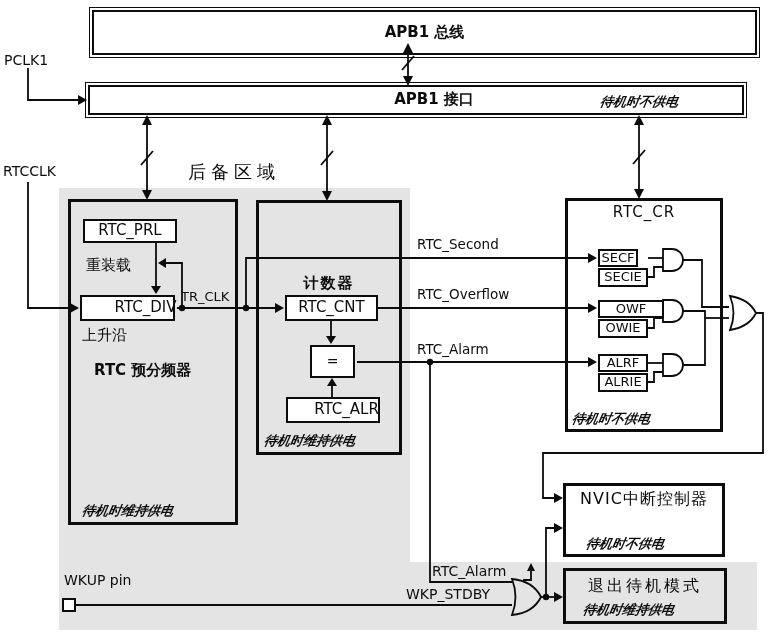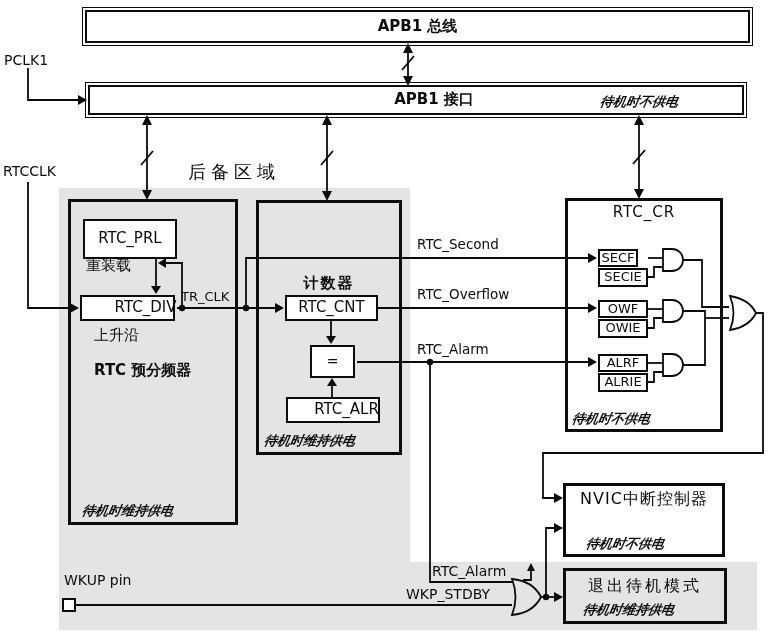"APB1 总线" div.abs { height: 33px -> 45px; left: 85px -> 92px }
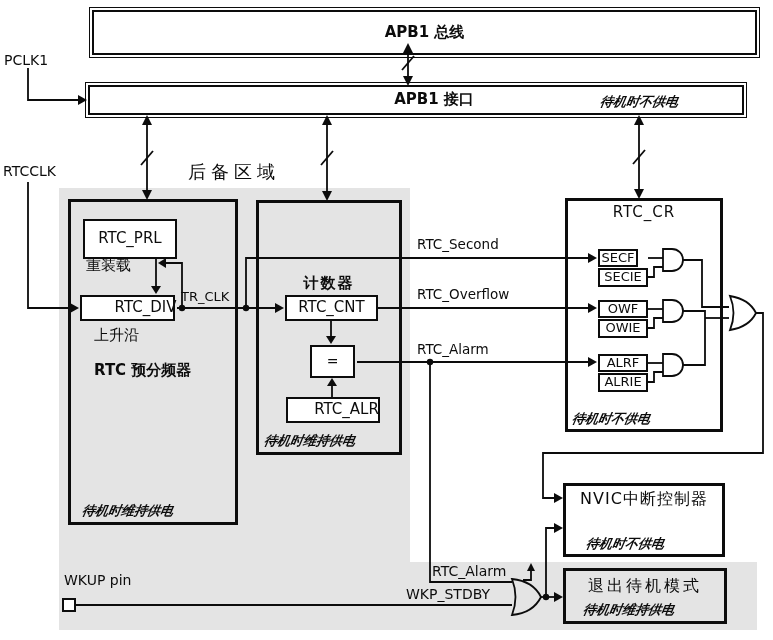"RTC_PRL" div.abs { height: 40px -> 24px }
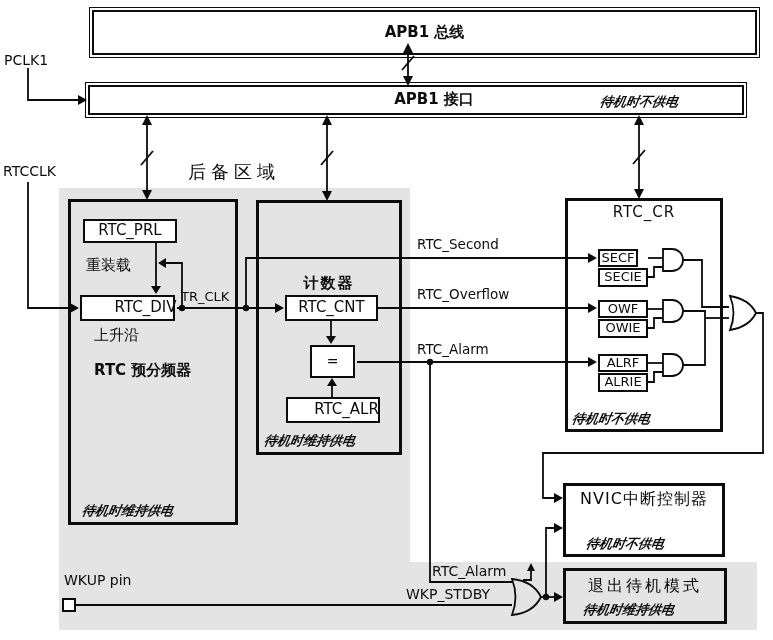"OWF" div.abs { width: 50px -> 66px }
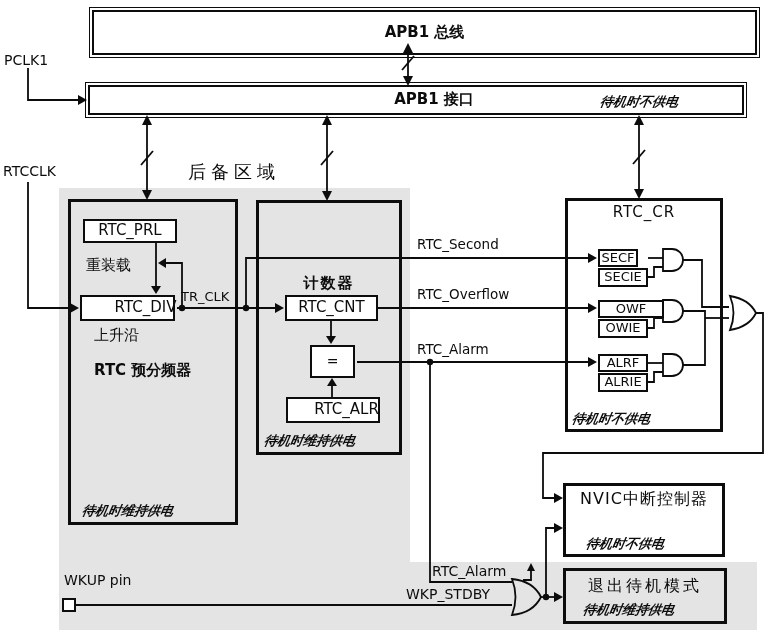"上升沿" div.abs { margin-left: 12px -> none }
